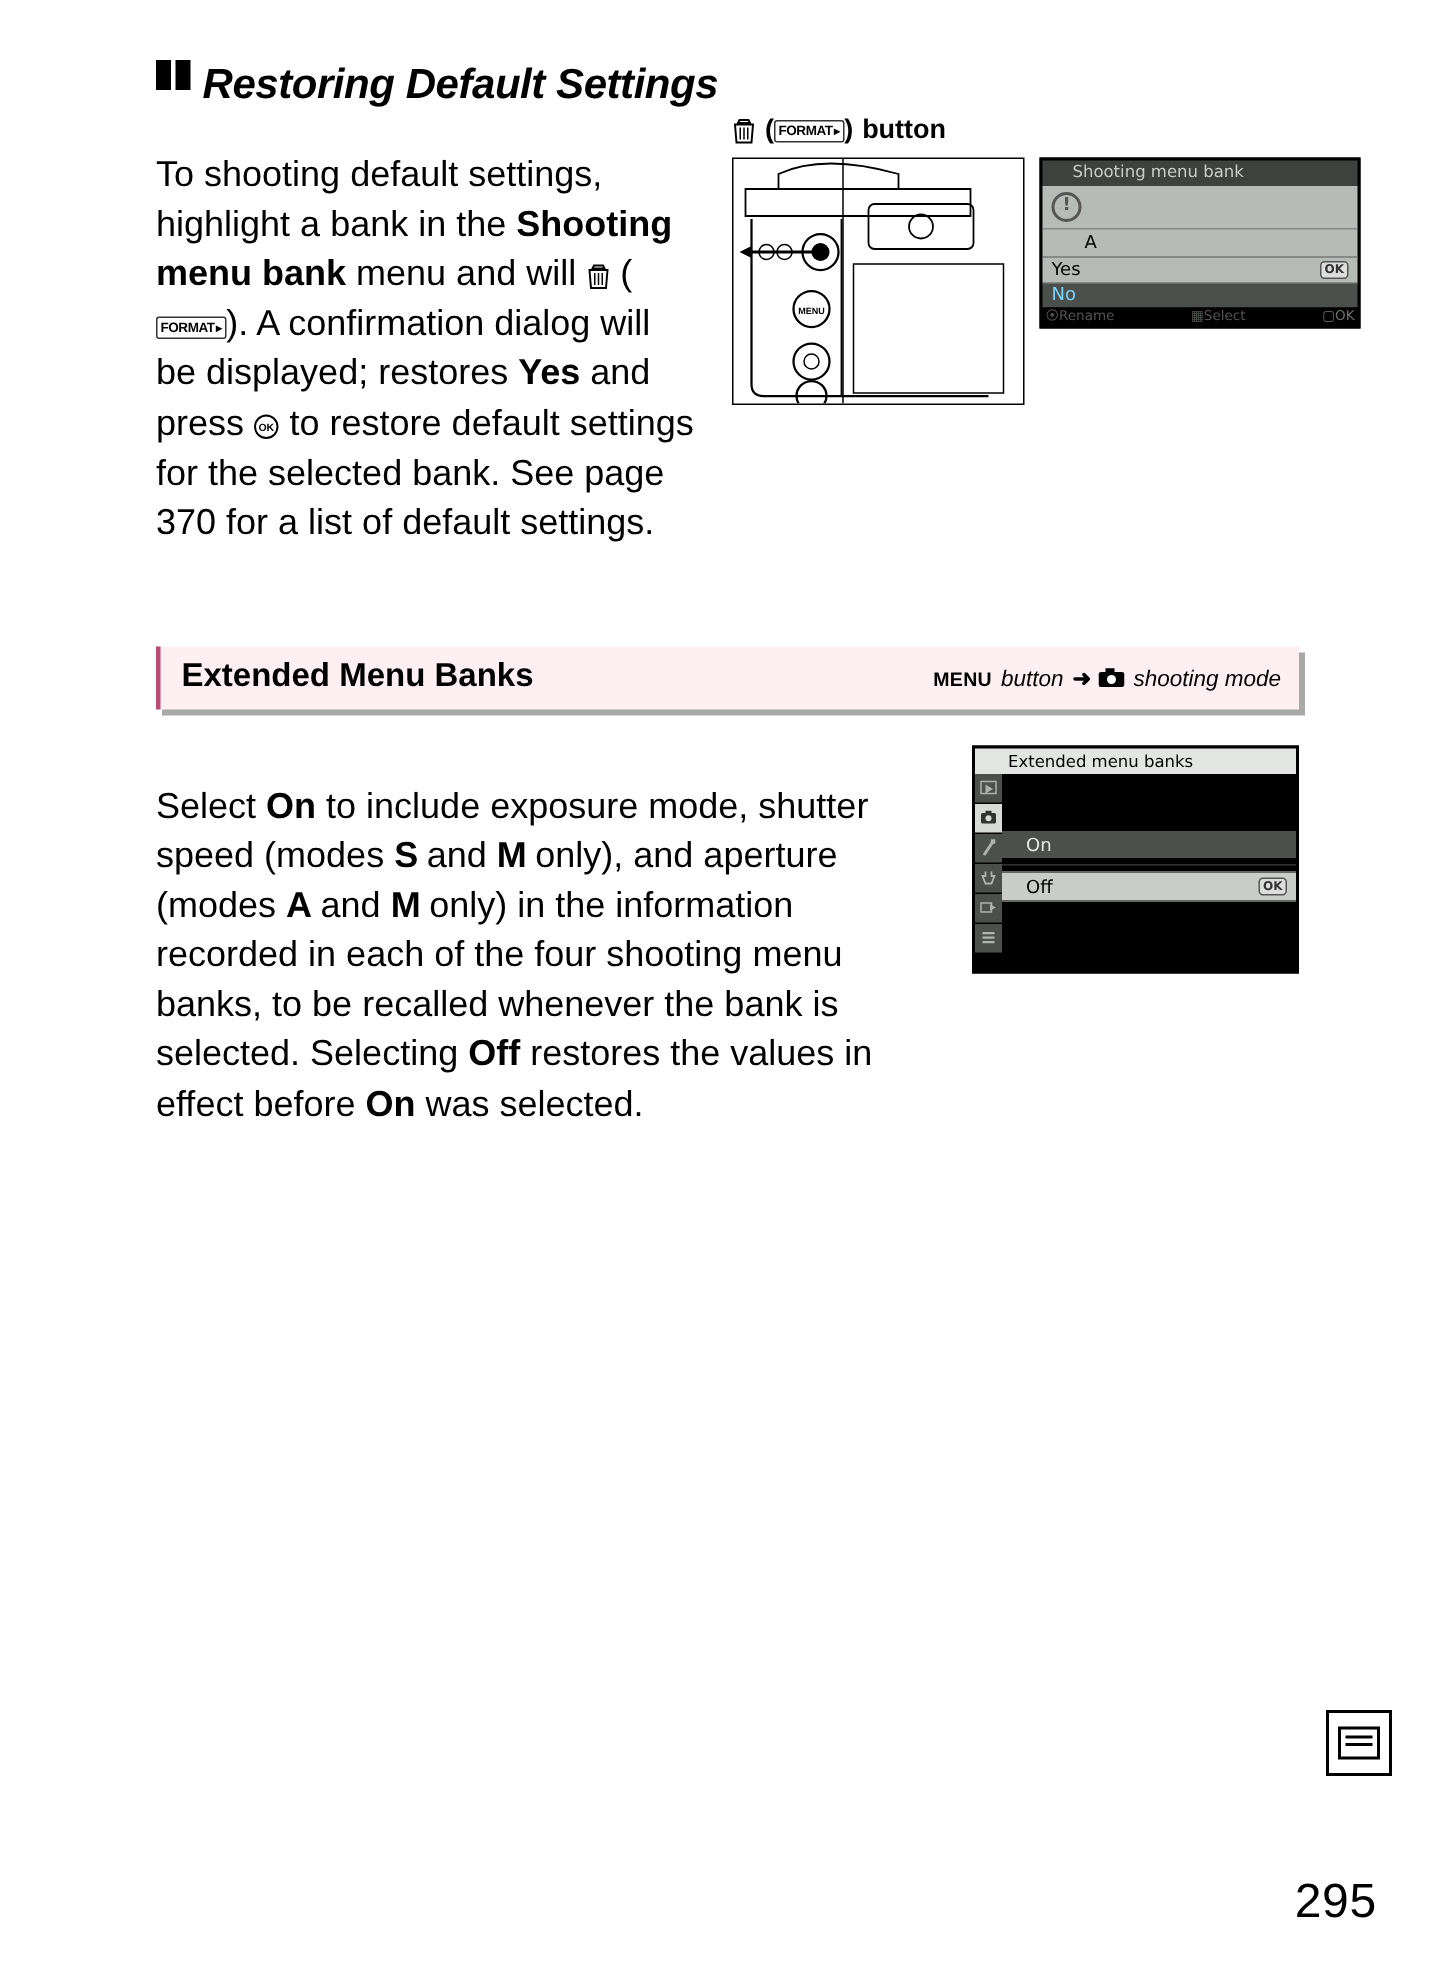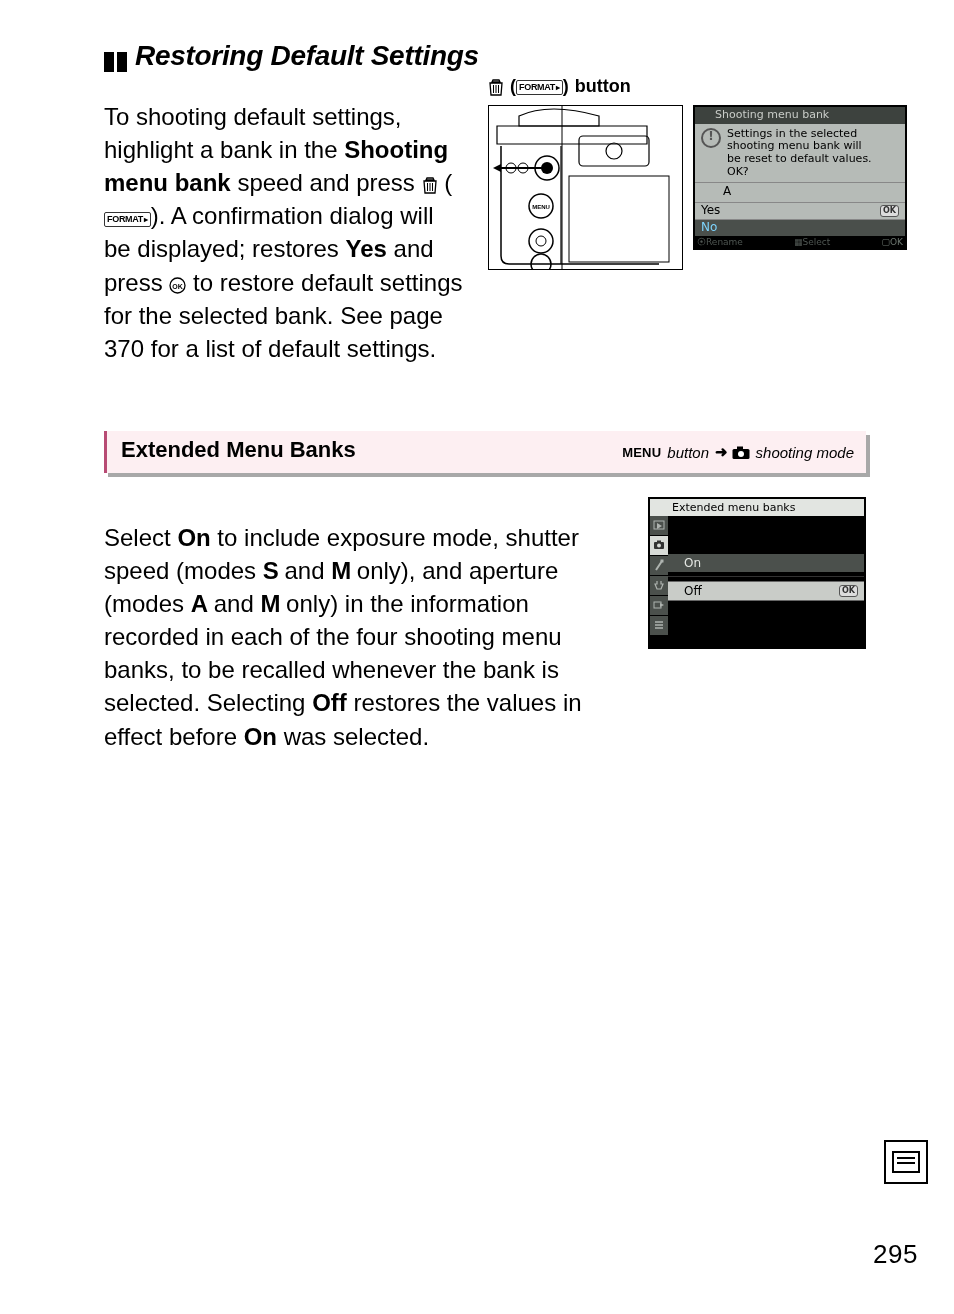"Restoring Default Settings" .sec1-heading { align-items: flex-end -> flex-start }
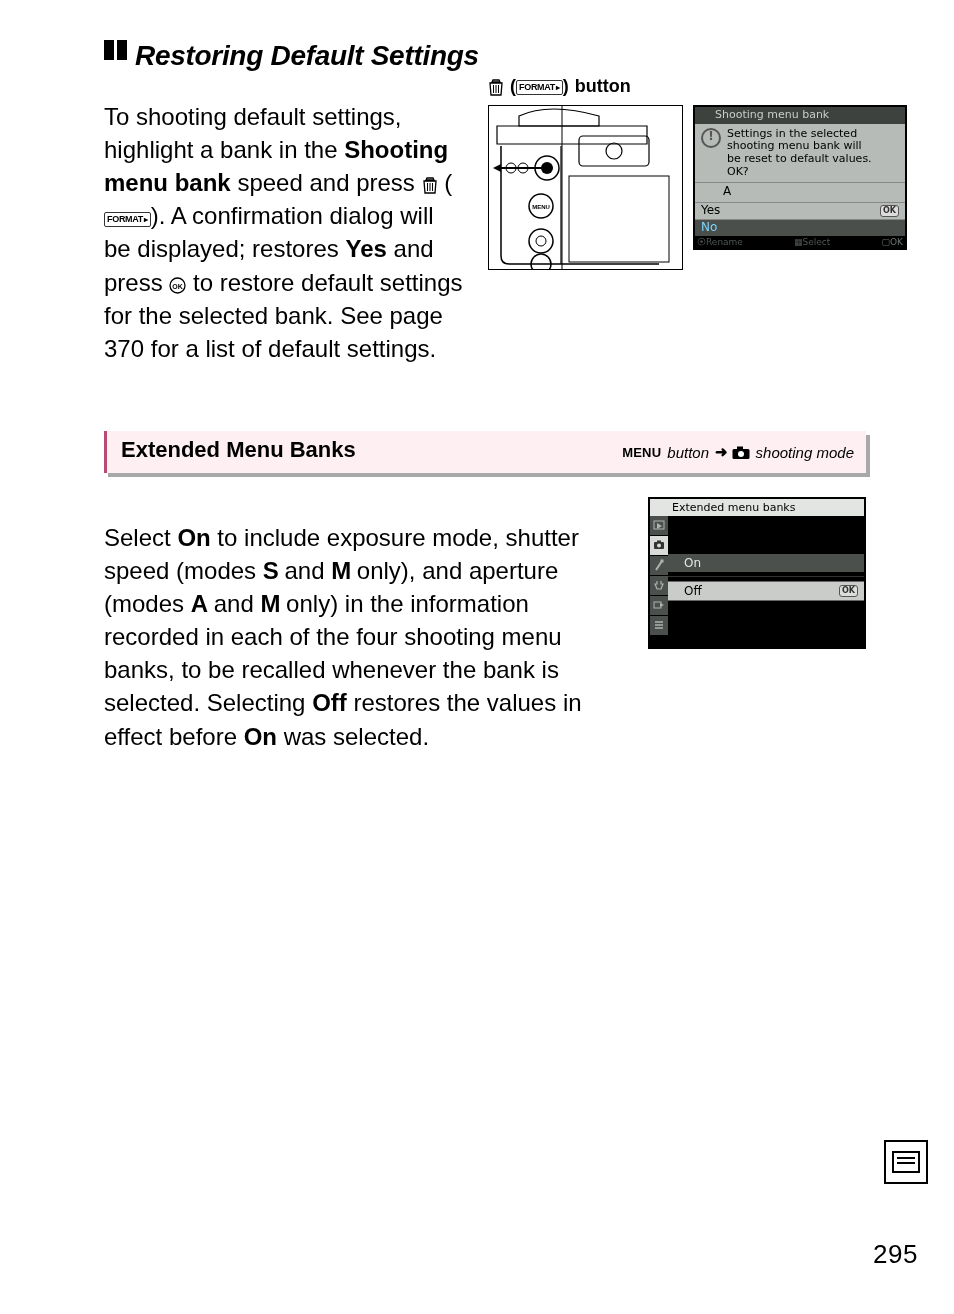"Settings in the selected" div { html: <div> <div>Settings in the selected</div> <div>shooting menu bank will</div> <div>be reset to default values.</div> <div>OK?</div> </div> -> none }
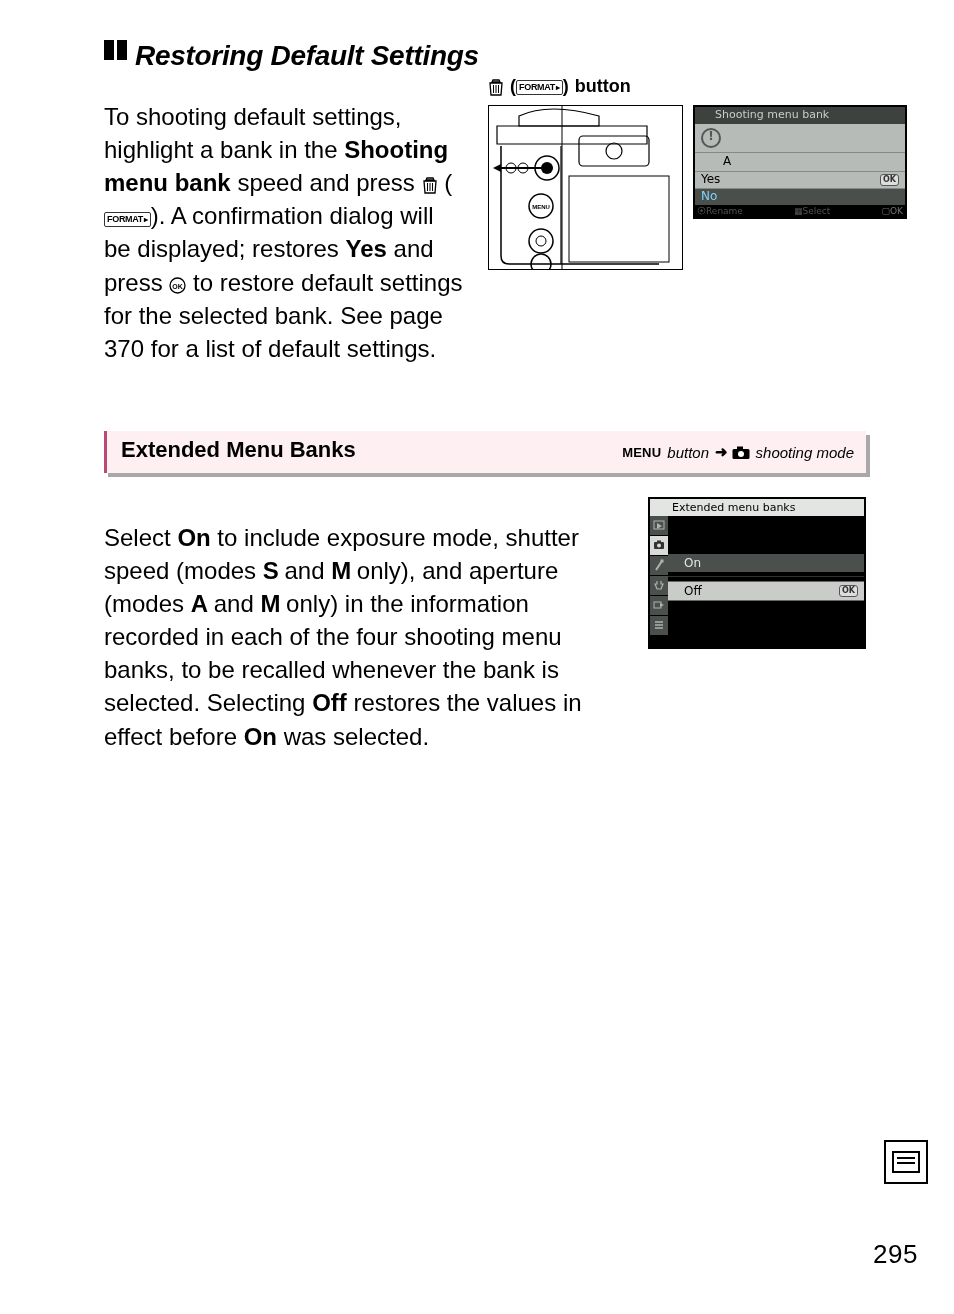"speed and press" span { text: speed and press -> menu and will }
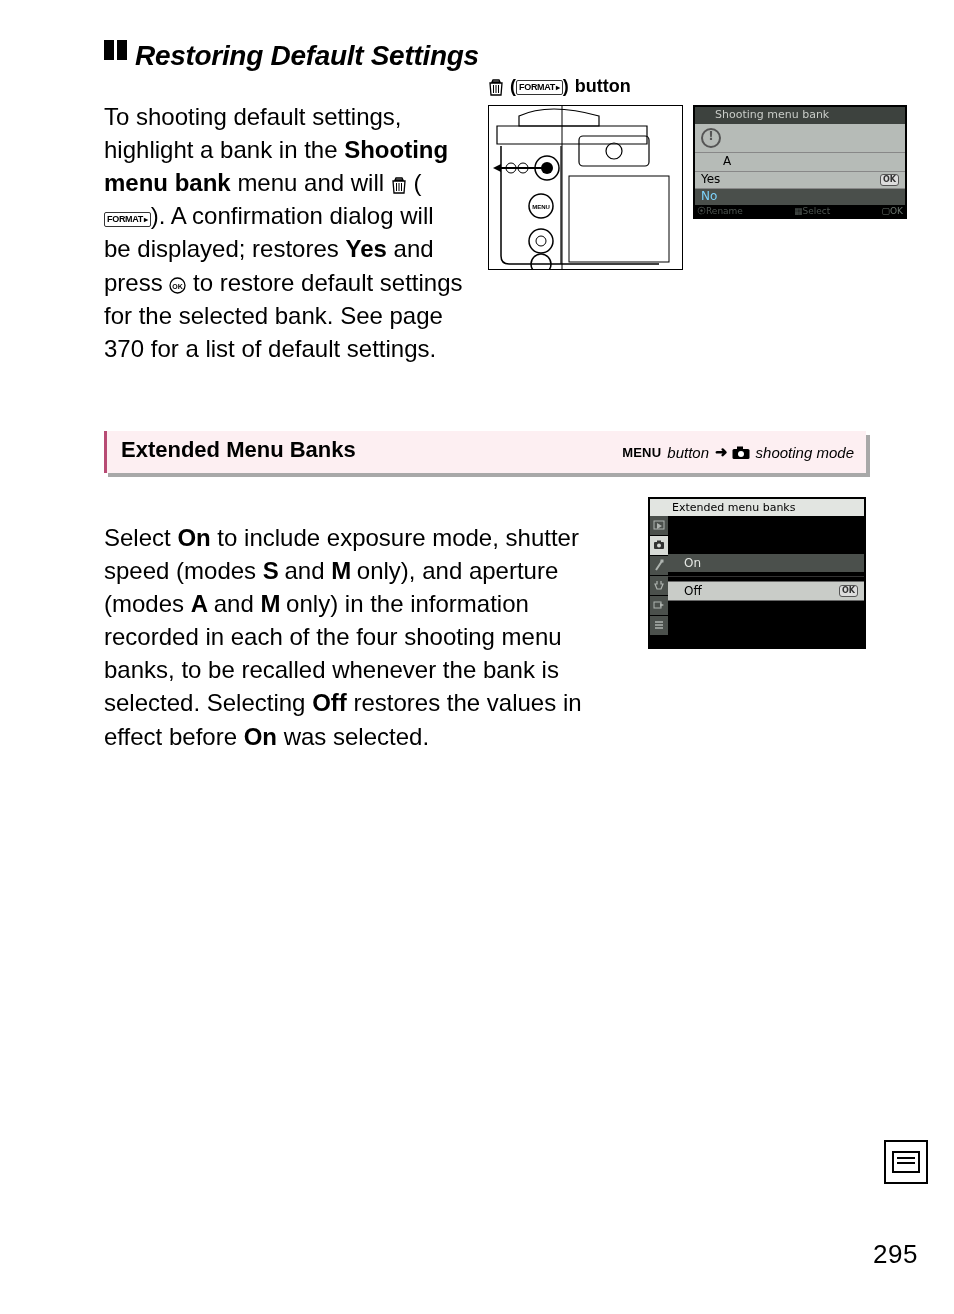"295" .page-num { bottom: 44px -> 28px; font-size: 26px -> 32px }
